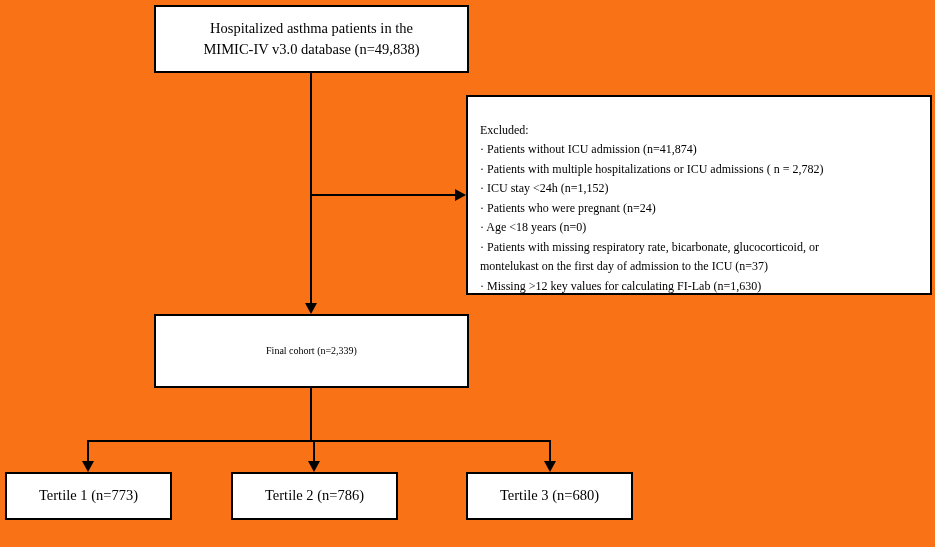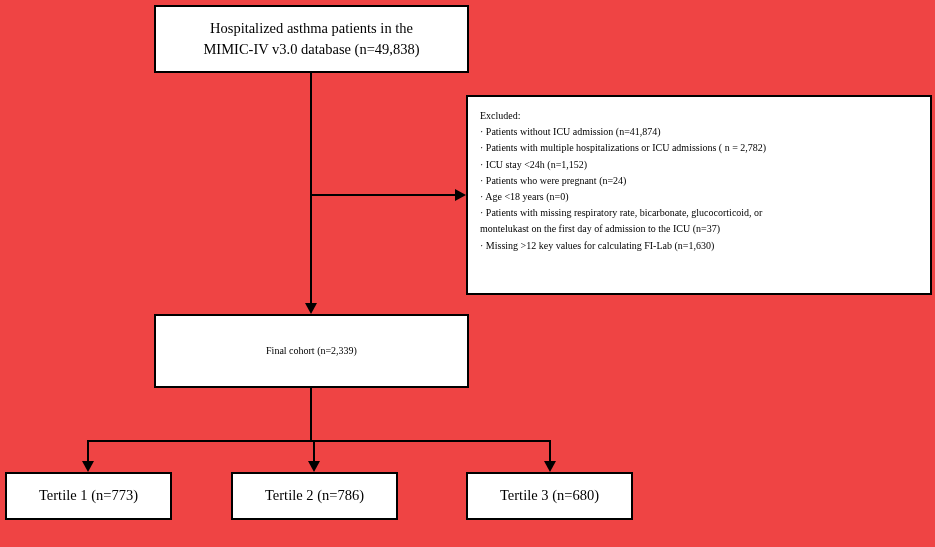"Hospitalized asthma patients in the" #canvas { background: #ef4444 -> #f97316 }
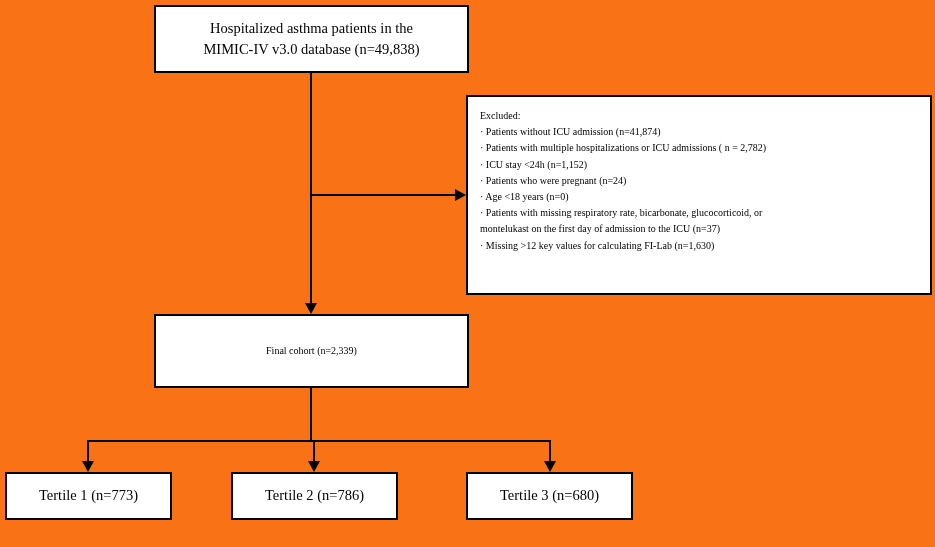"Excluded:" #box-excluded { font-size: 10px -> 12px; padding: 11px 10px 9px 12px -> 24px 10px 9px 12px }
